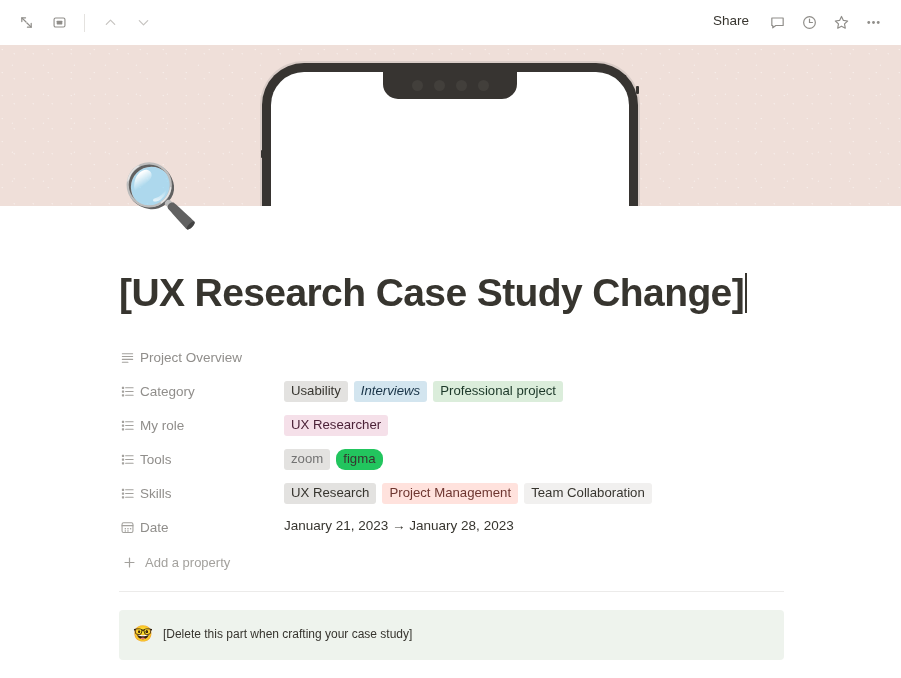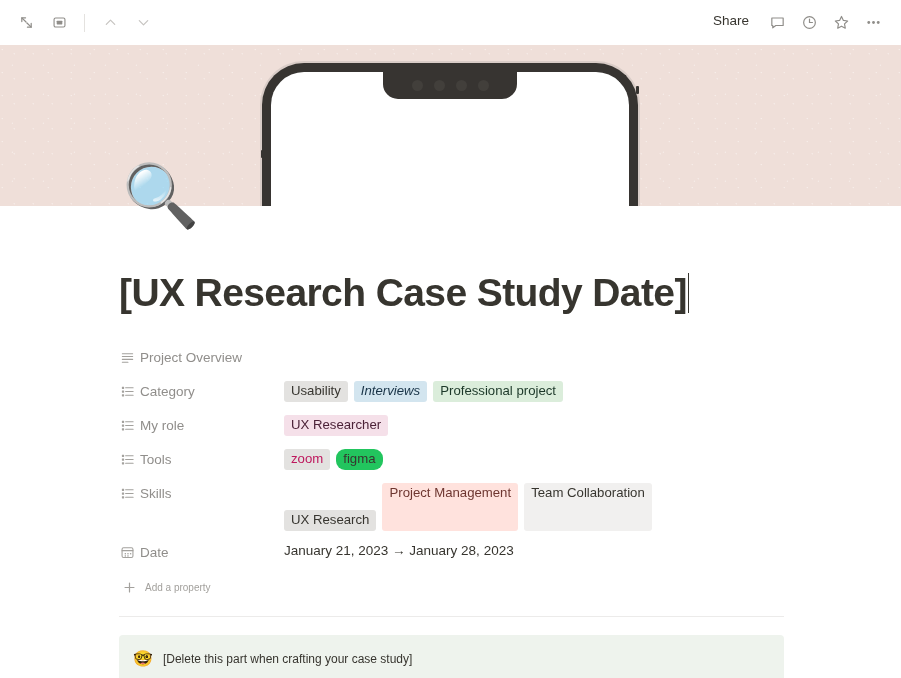"[UX Research Case Study Date]" span { text: Date -> Change }
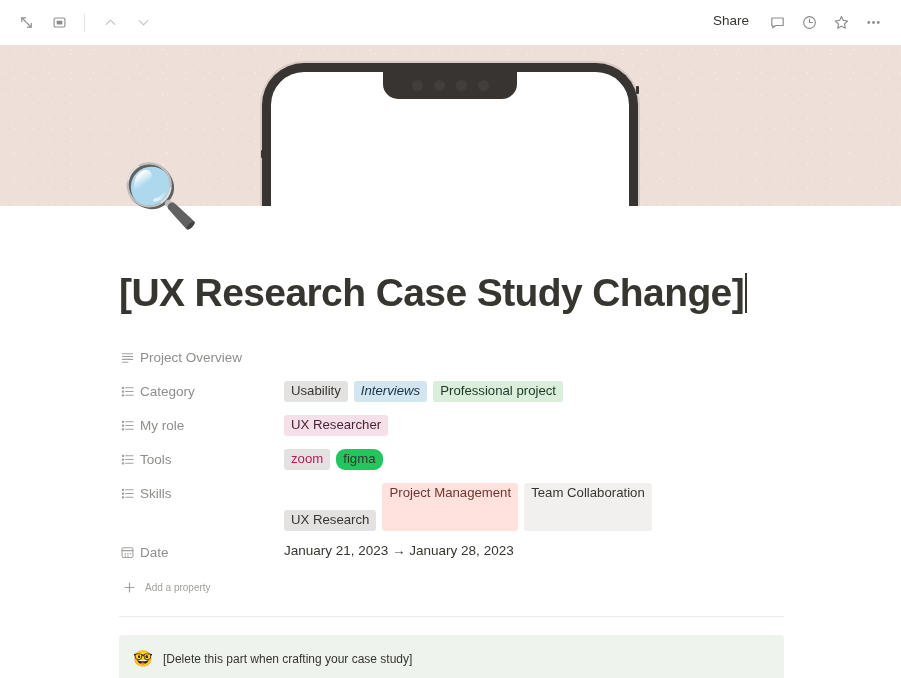"zoom" span.tag { color: #be185d -> #737373 }
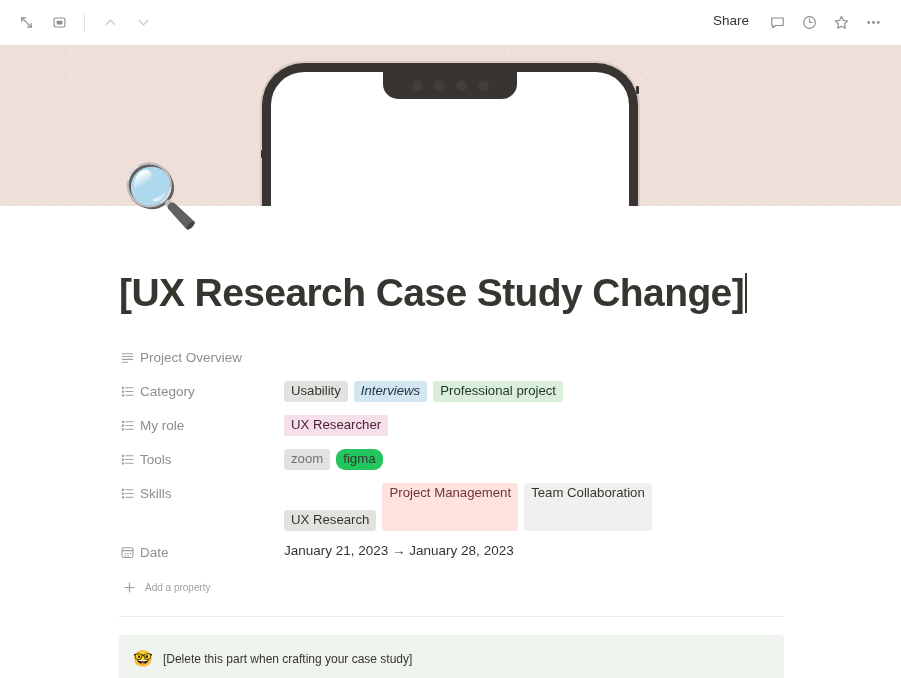"UX Research" span.tag { margin-top: 27px -> none }
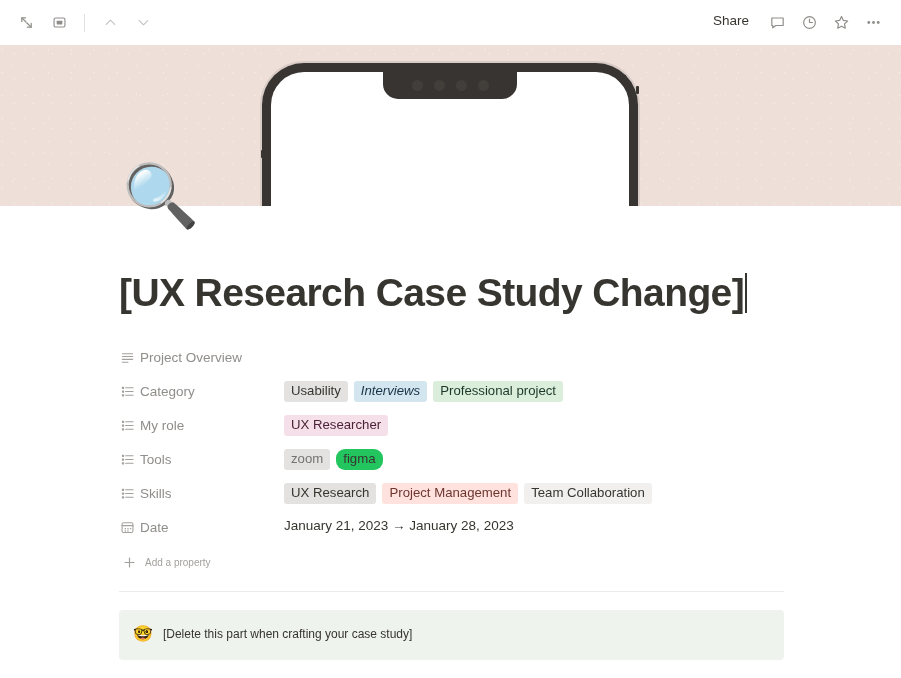"Add a property" .add-prop { font-size: 10px -> 13px }
